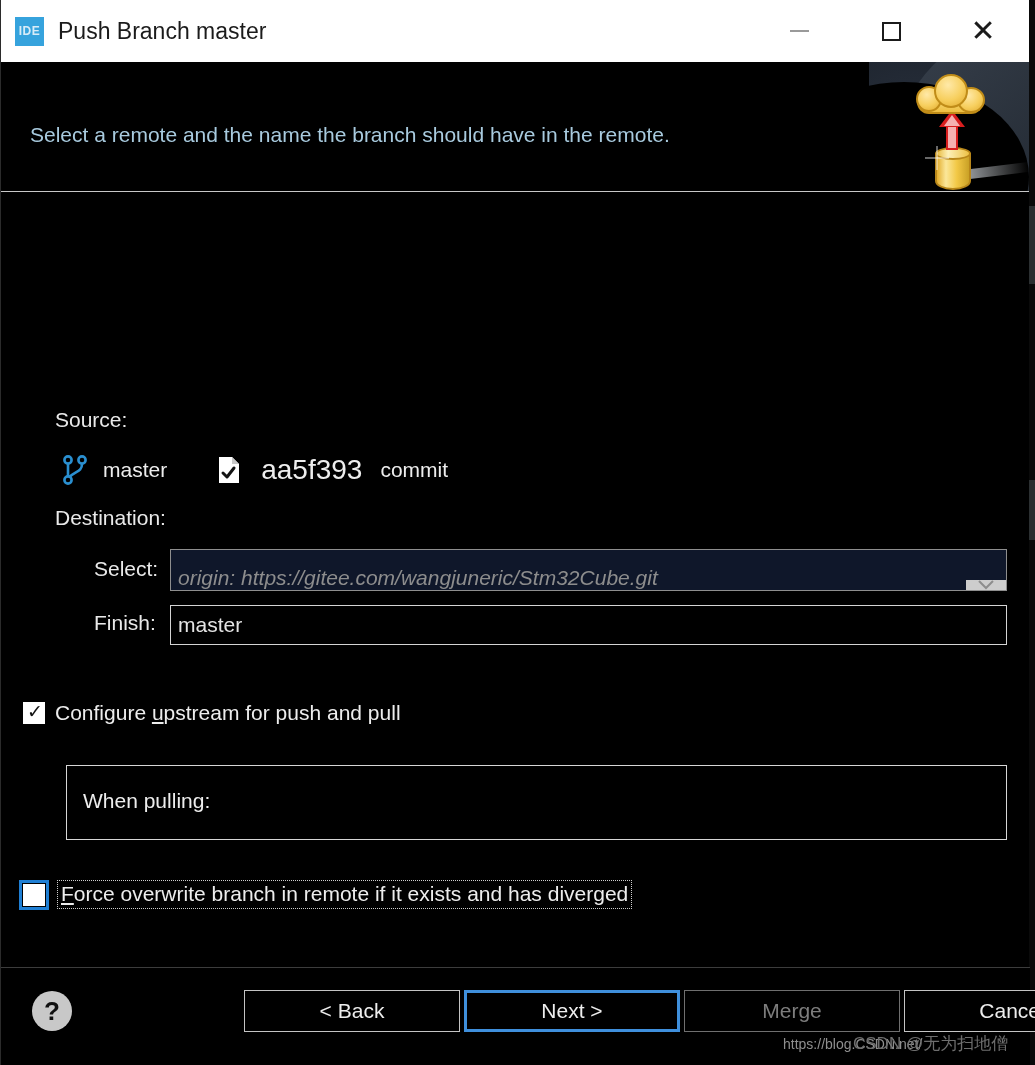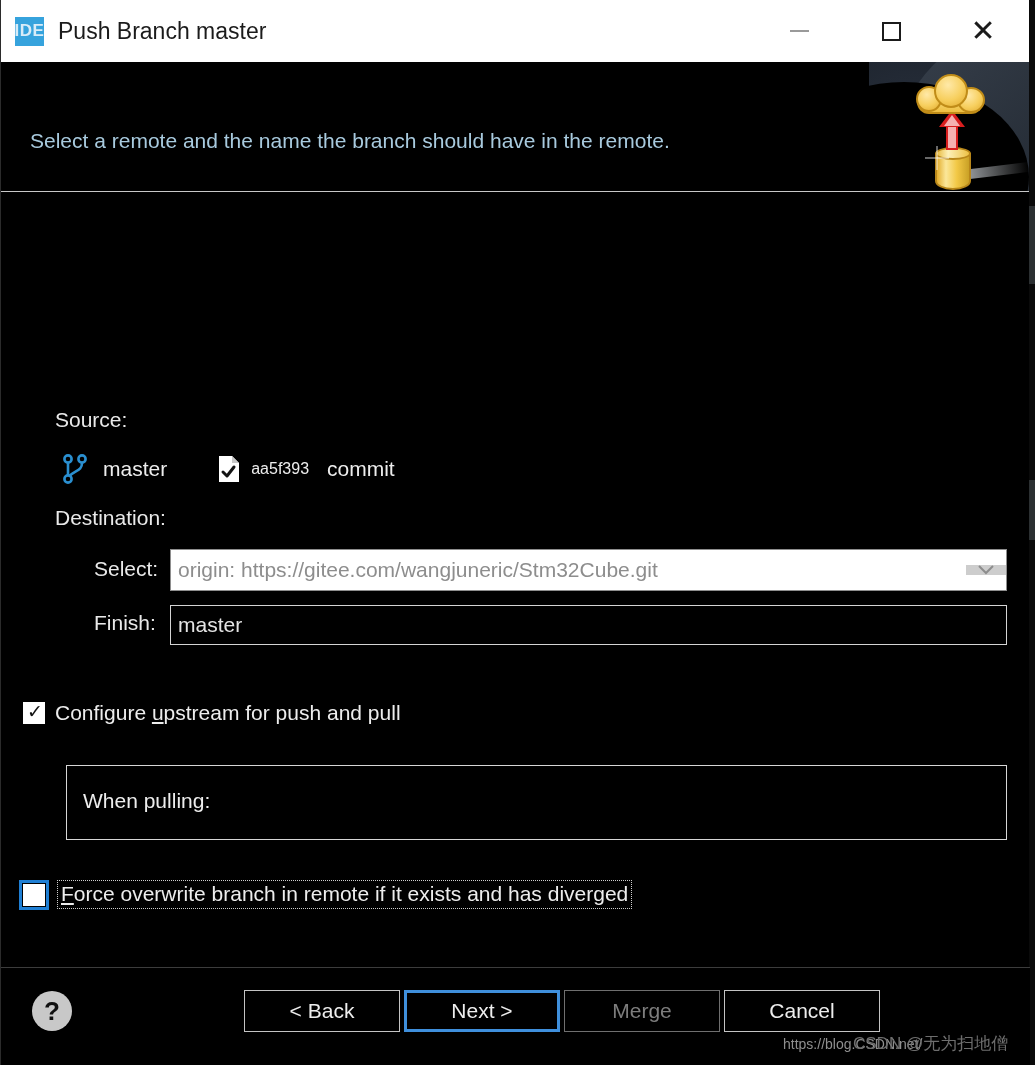"IDE" #ide-icon span { font-size: 17px -> 12px }
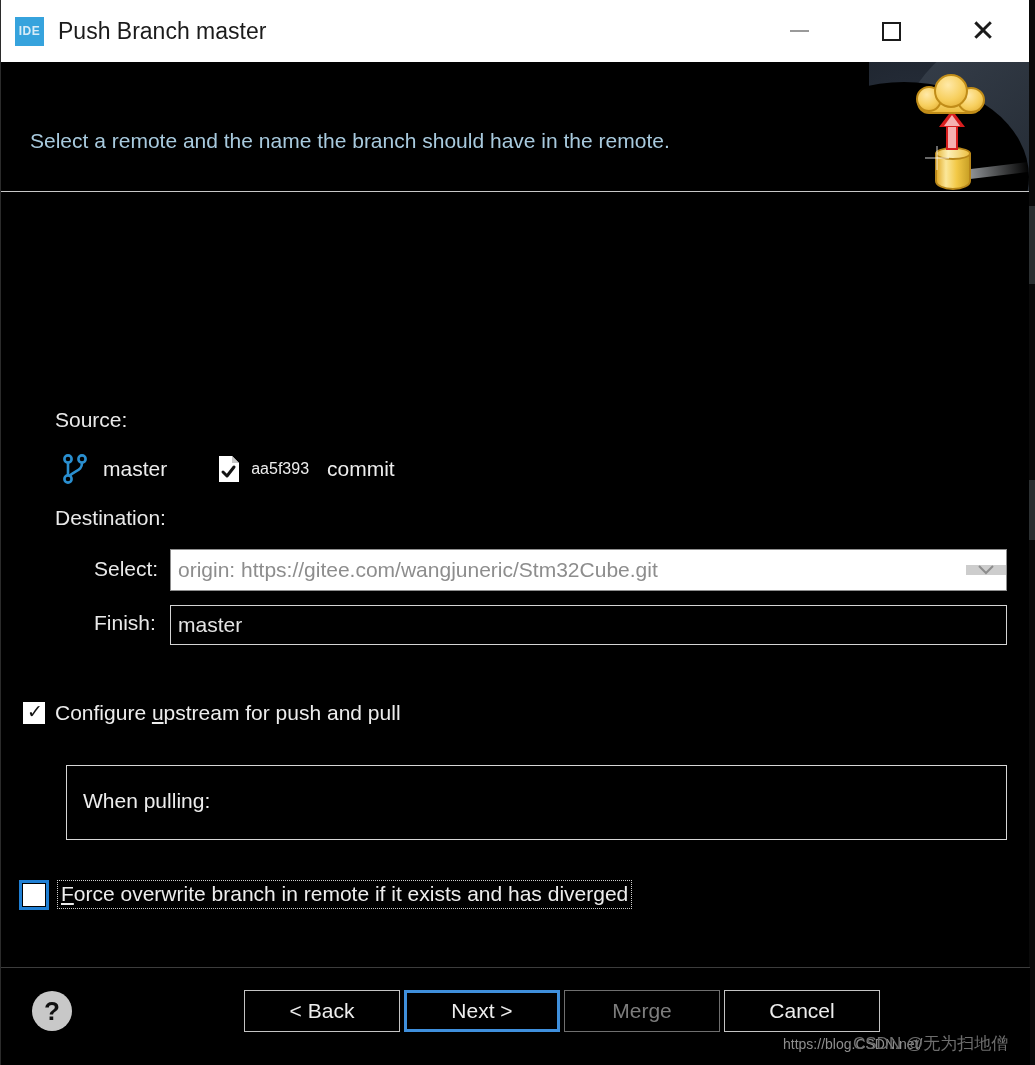"Select a remote and the" #banner-desc { top: 67px -> 61px }
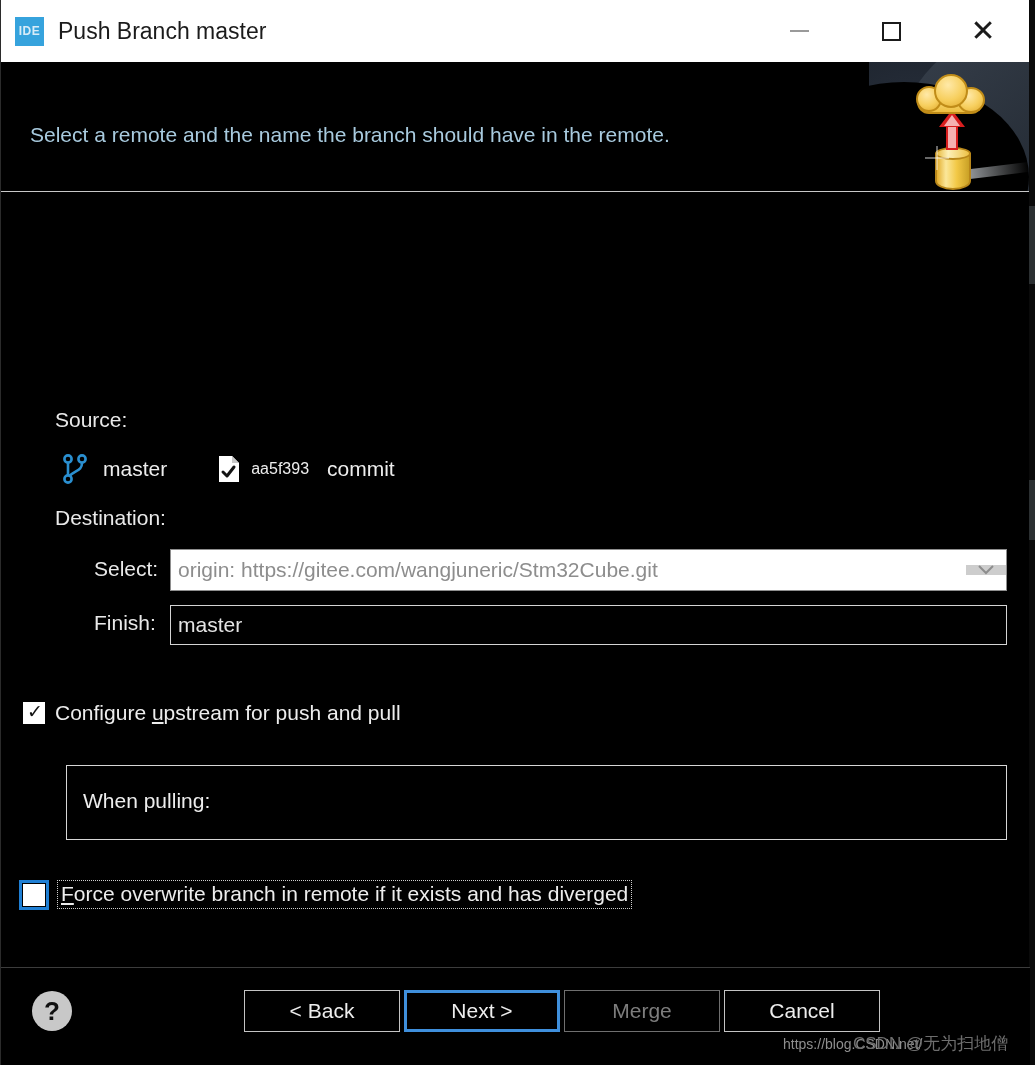"aa5f393" #source-commit-id { font-size: 16px -> 28px; margin-left: 10px -> 20px }
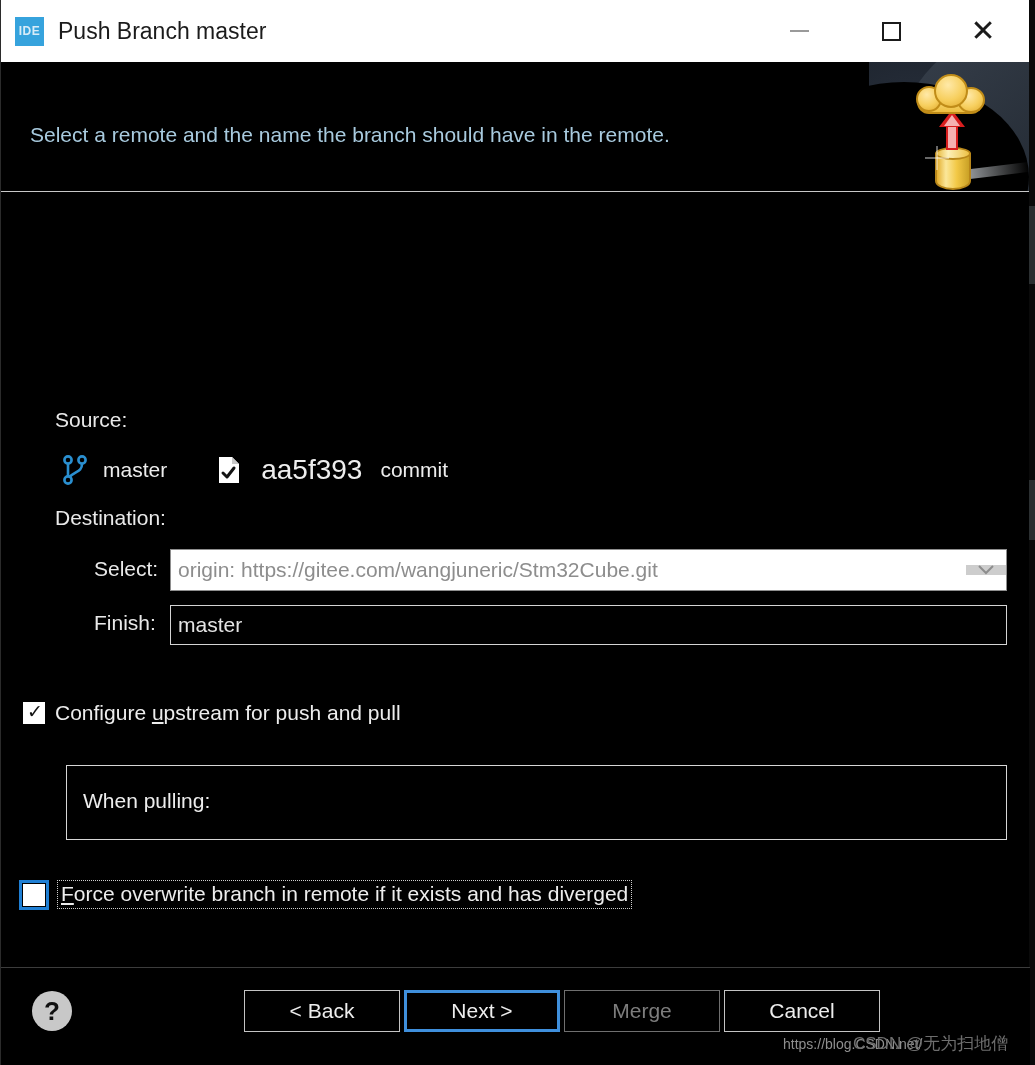"origin:" #remote-combo { align-items: center -> flex-end; background: #ffffff -> #0f172a; font-style: none -> italic }
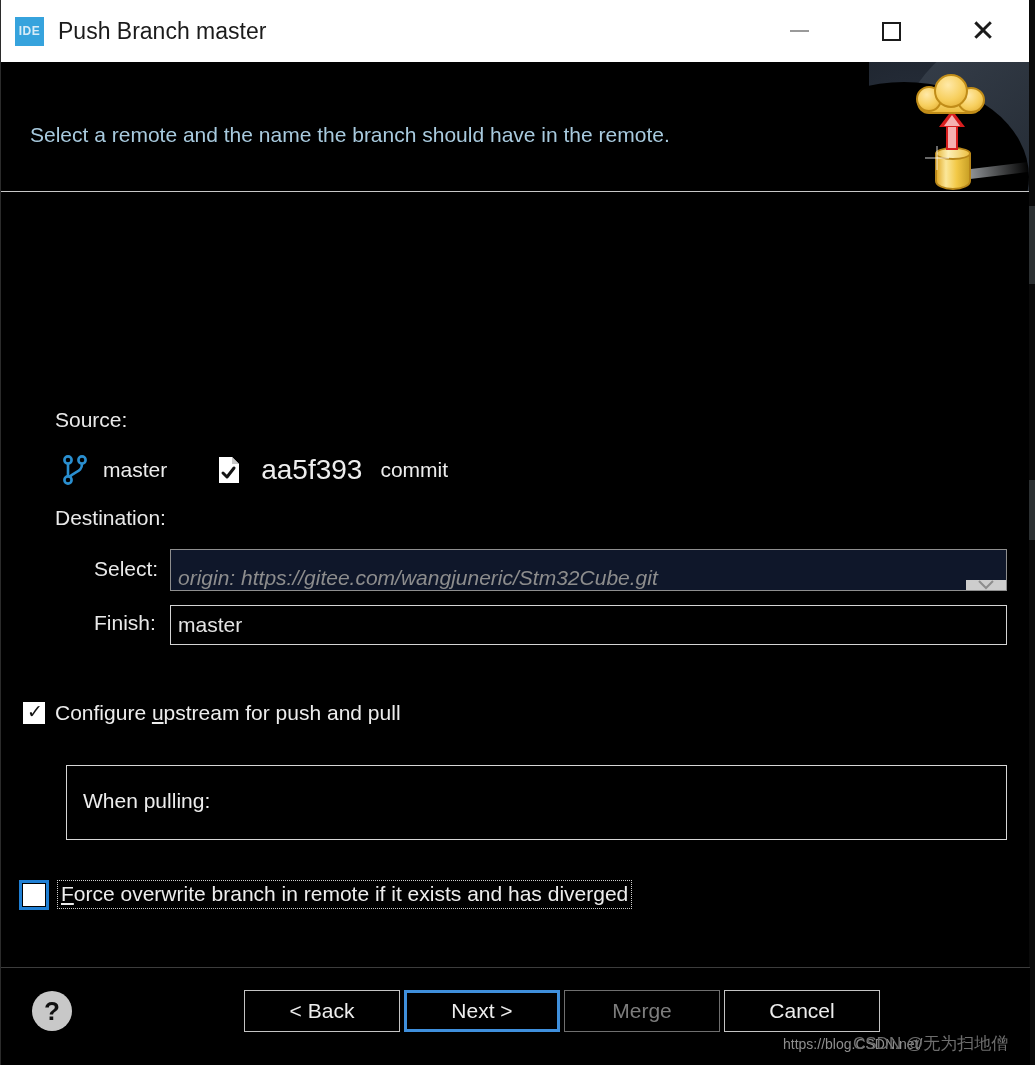"< Back" .btn { width: 156px -> 216px }
